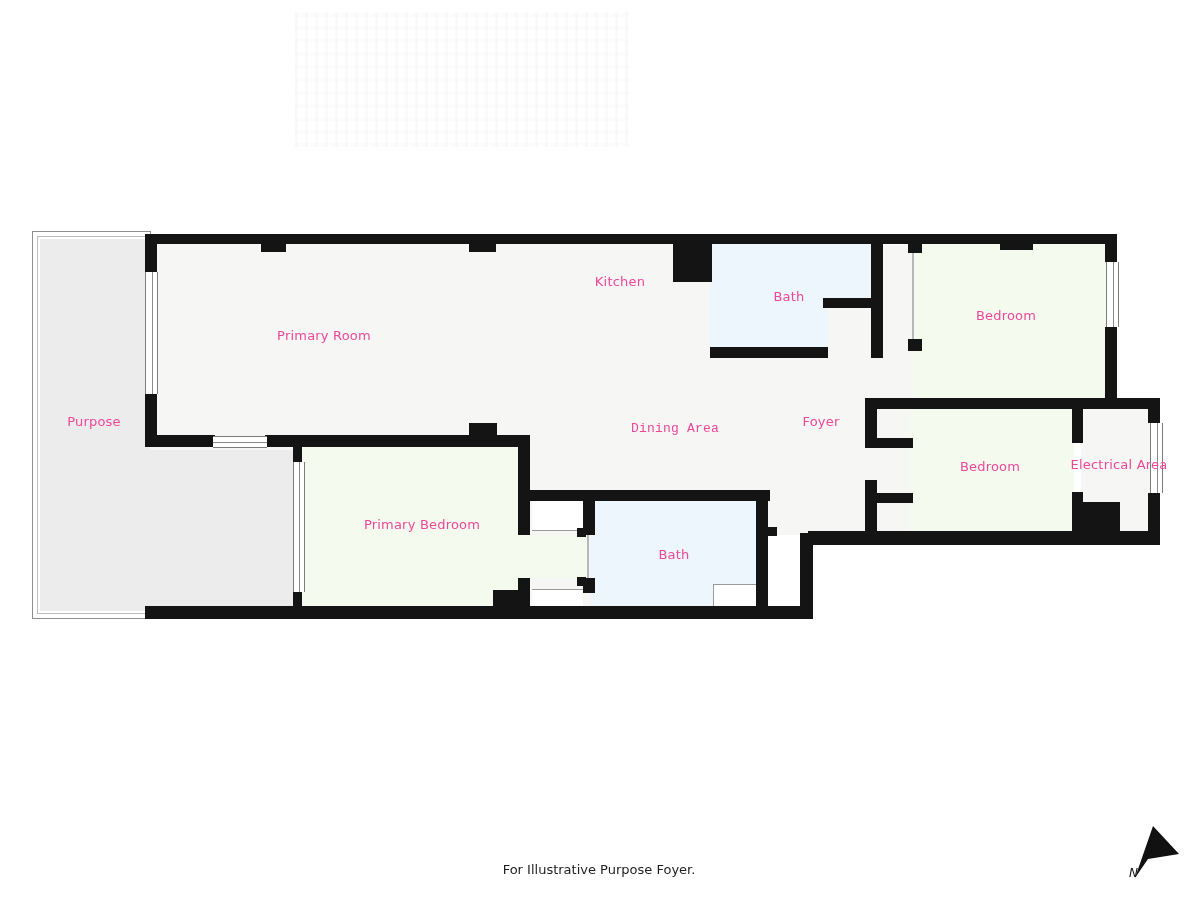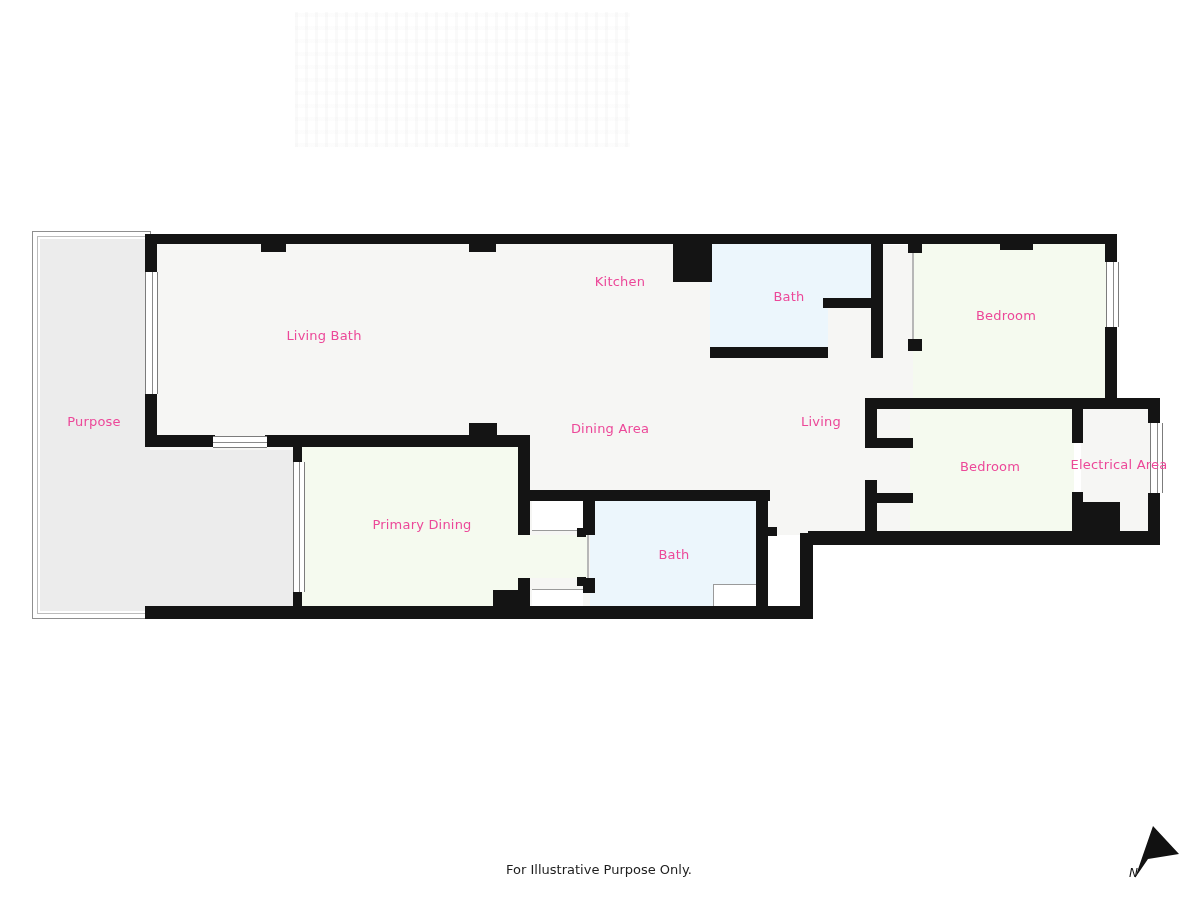"Living Bath" div.room-label { text: Living Bath -> Primary Room }
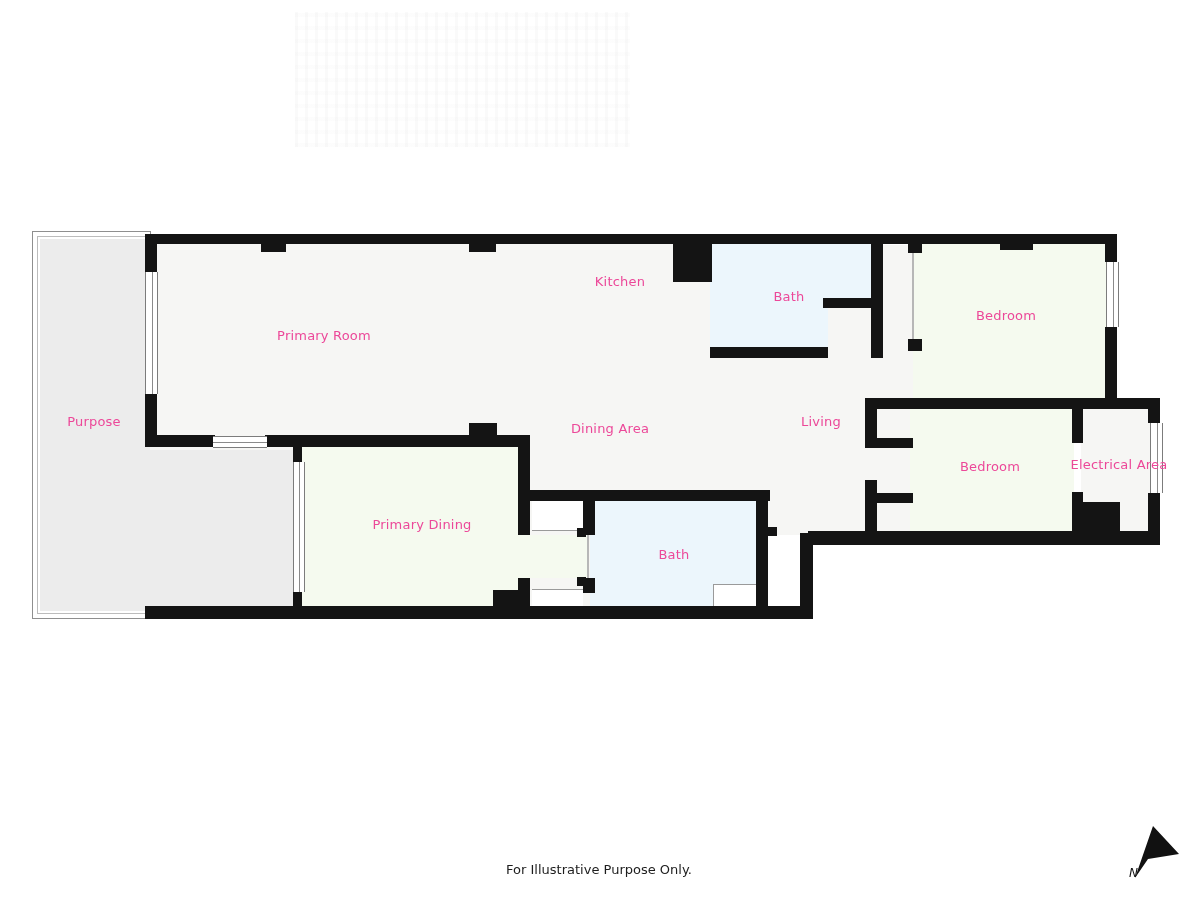"Dining Area" div.room-label { font-family: none -> Liberation Mono, monospace; left: 610px -> 675px }
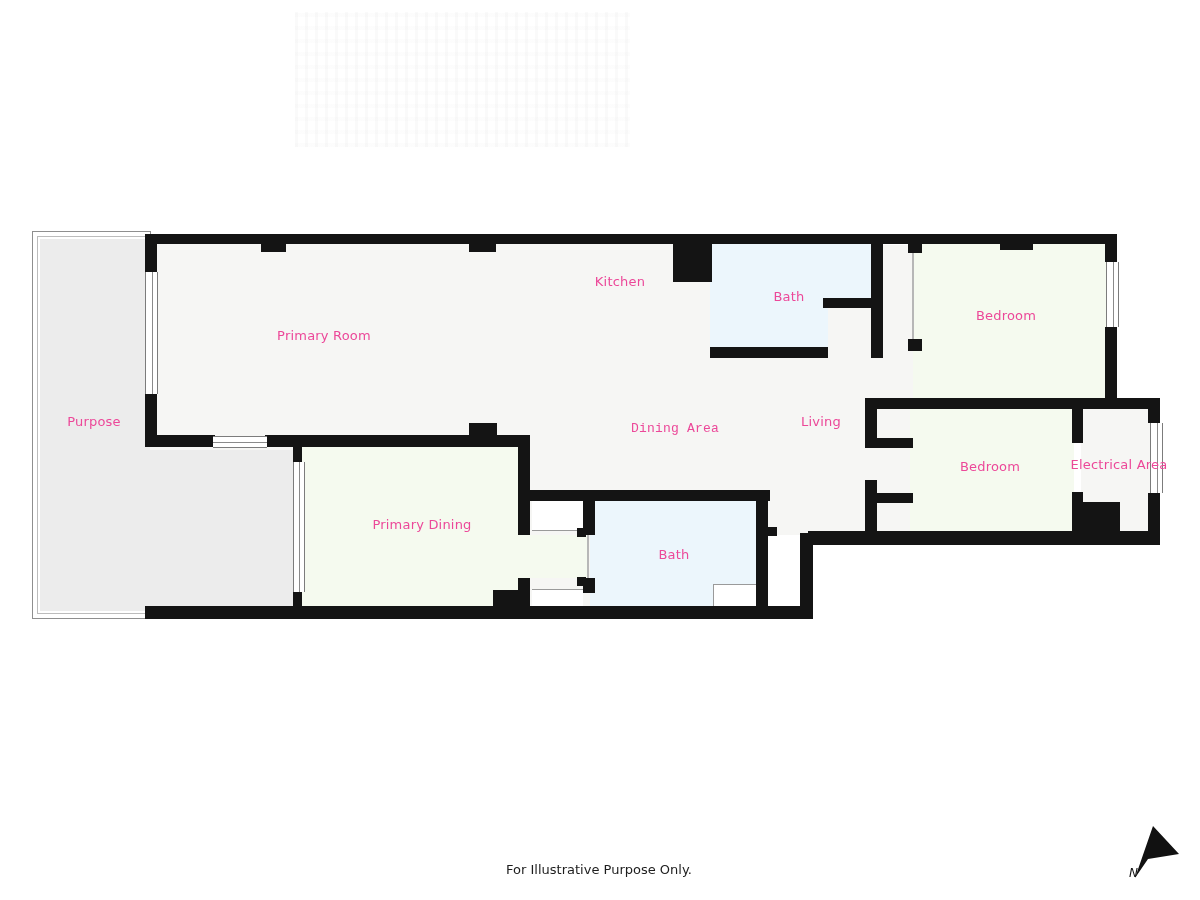"Living" div.room-label { text: Living -> Foyer }
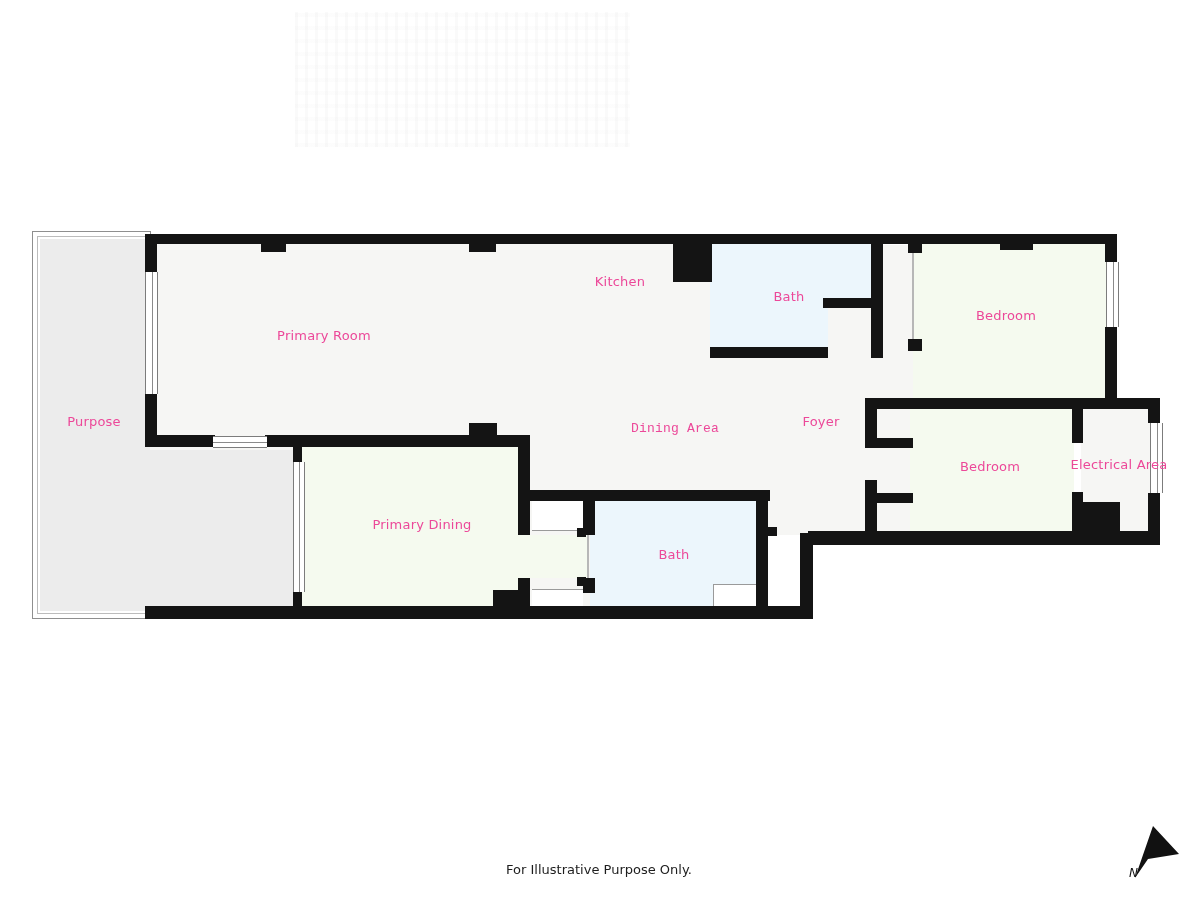"Primary Dining" div.room-label { text: Dining -> Bedroom }
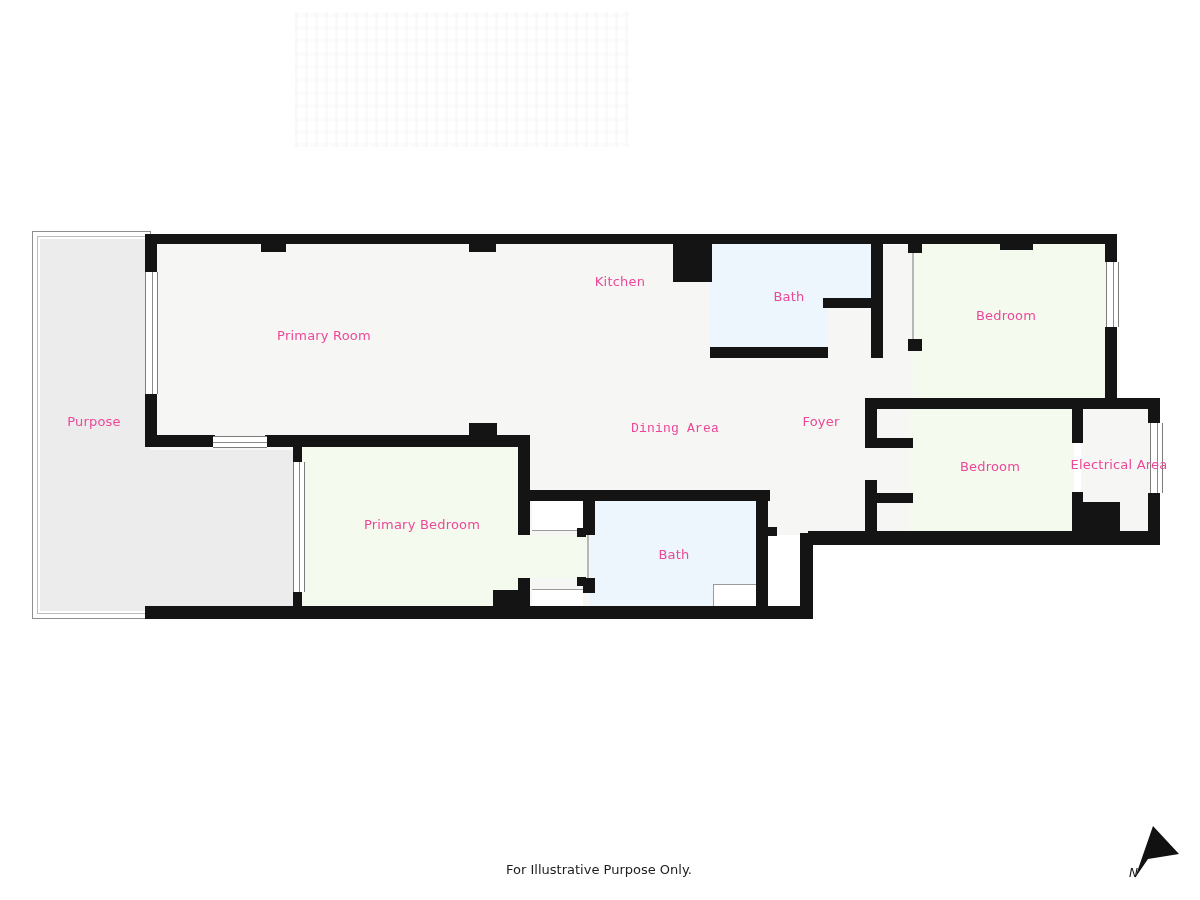"For Illustrative Purpose Only." div { text: Only -> Foyer }
